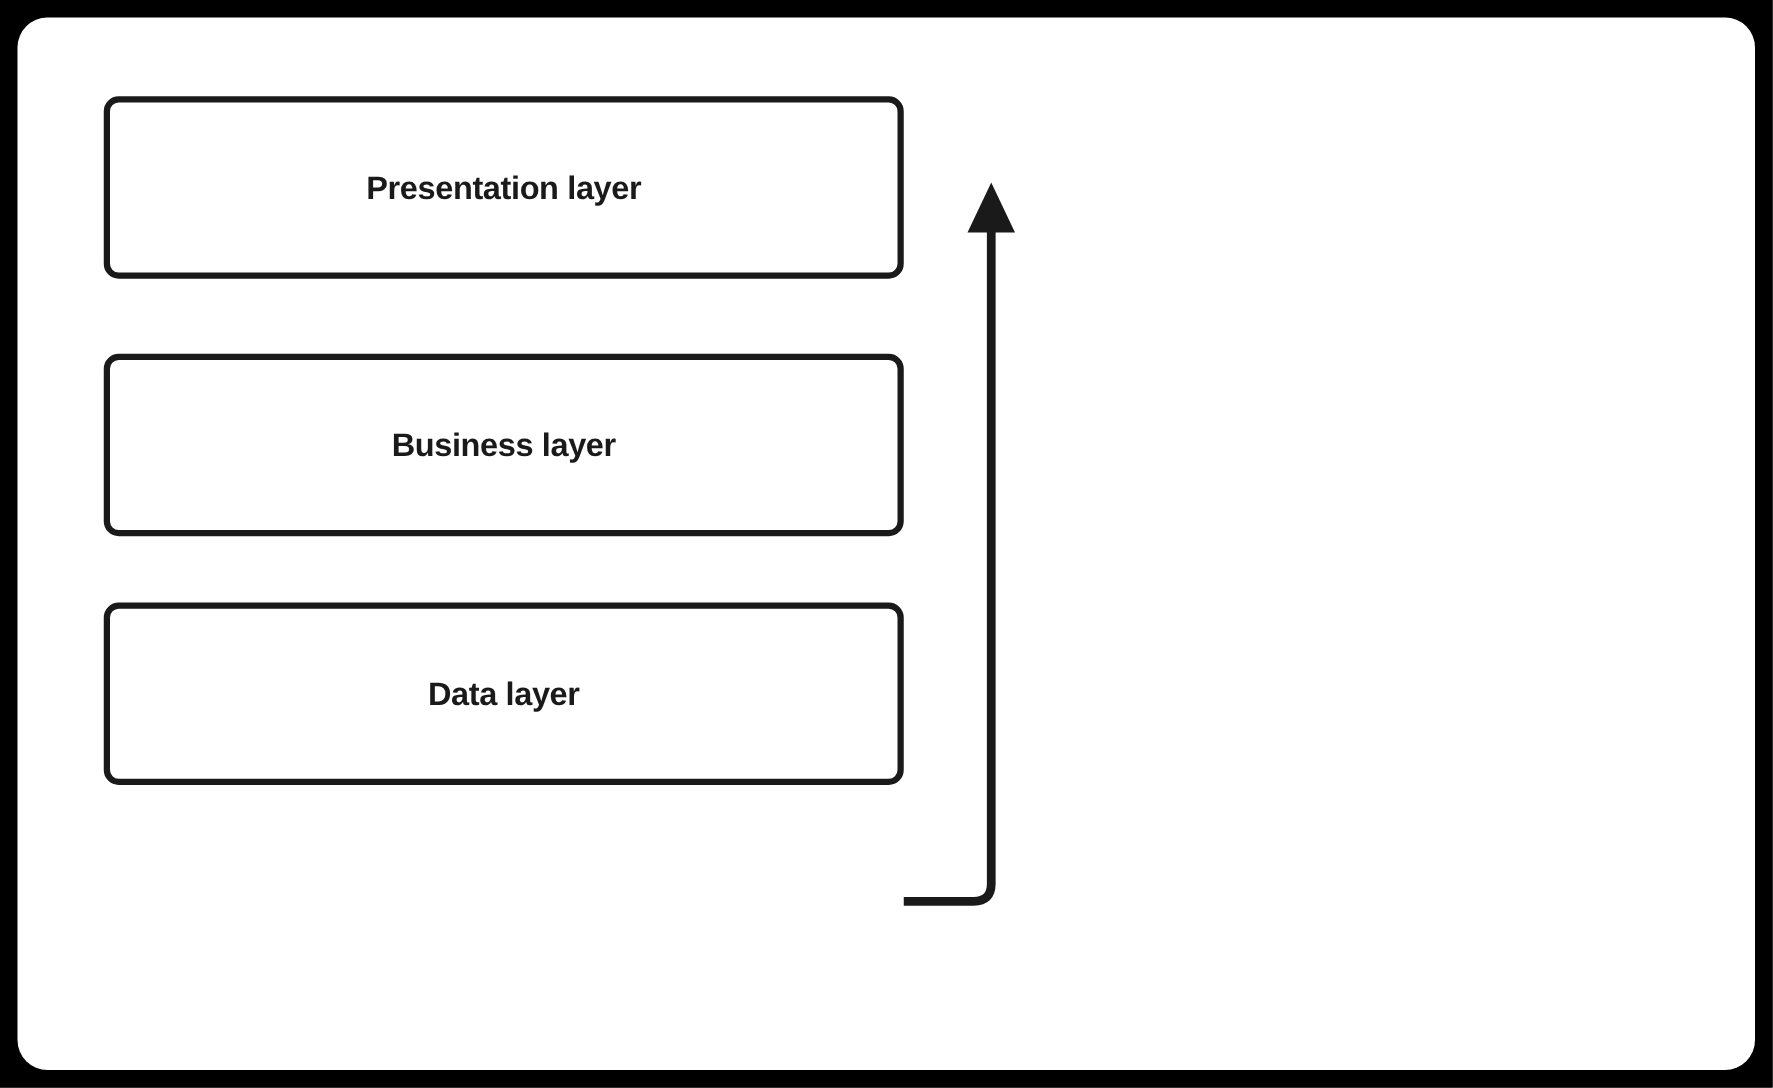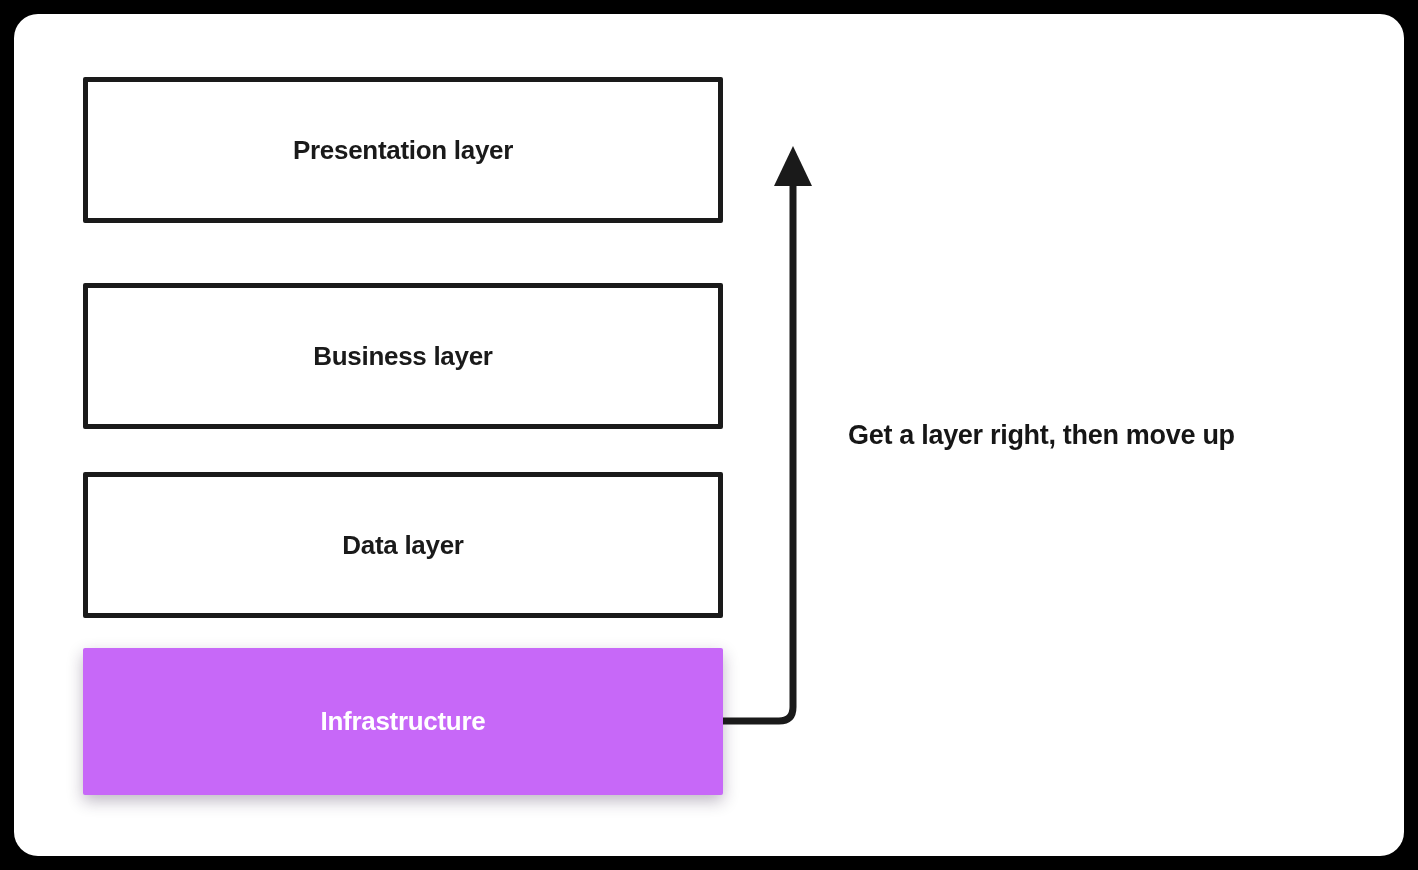"Presentation layer" .layer-box { border-radius: 2px -> 12px }
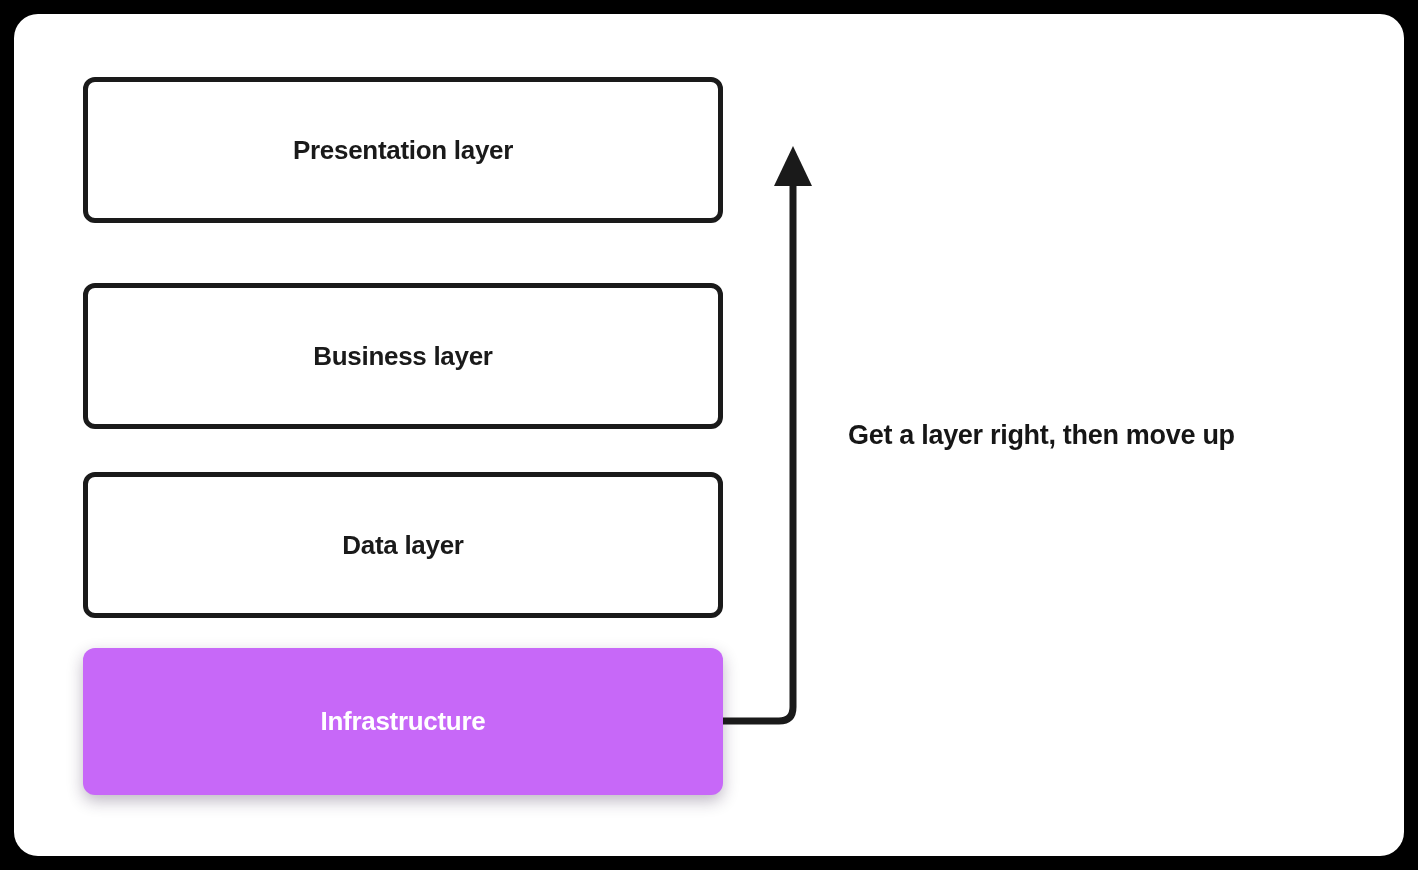"Get a layer right, then" div.annotation { html: <div>Get a layer right, then move up</div> -> none }
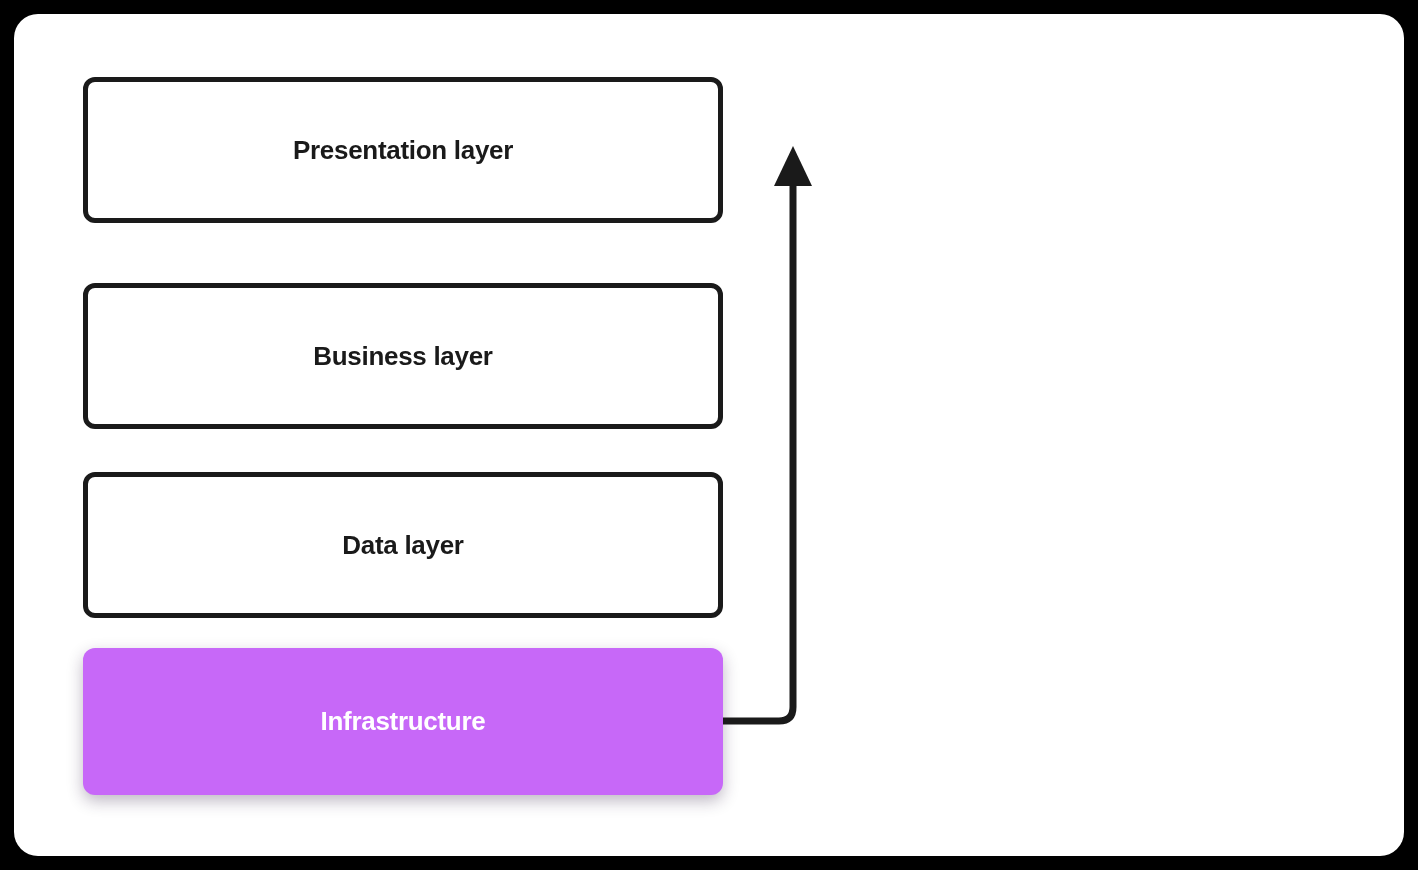"Data layer" .layer-box.box-3 { top: 472px -> 482px }
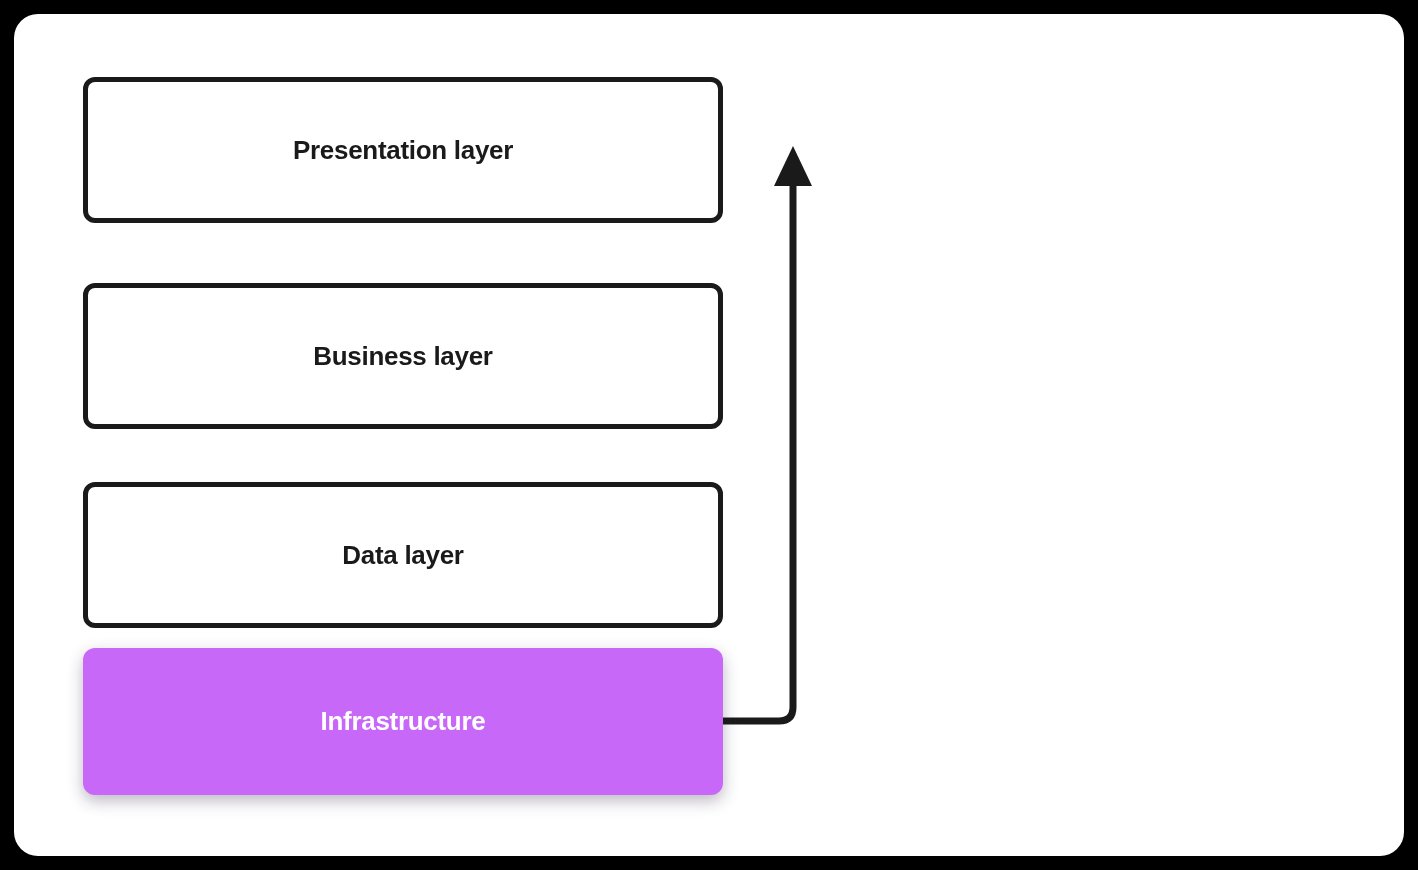"Infrastructure" div.layer-box { html: <div> <span>Infrastructure</span> </div> -> none }
